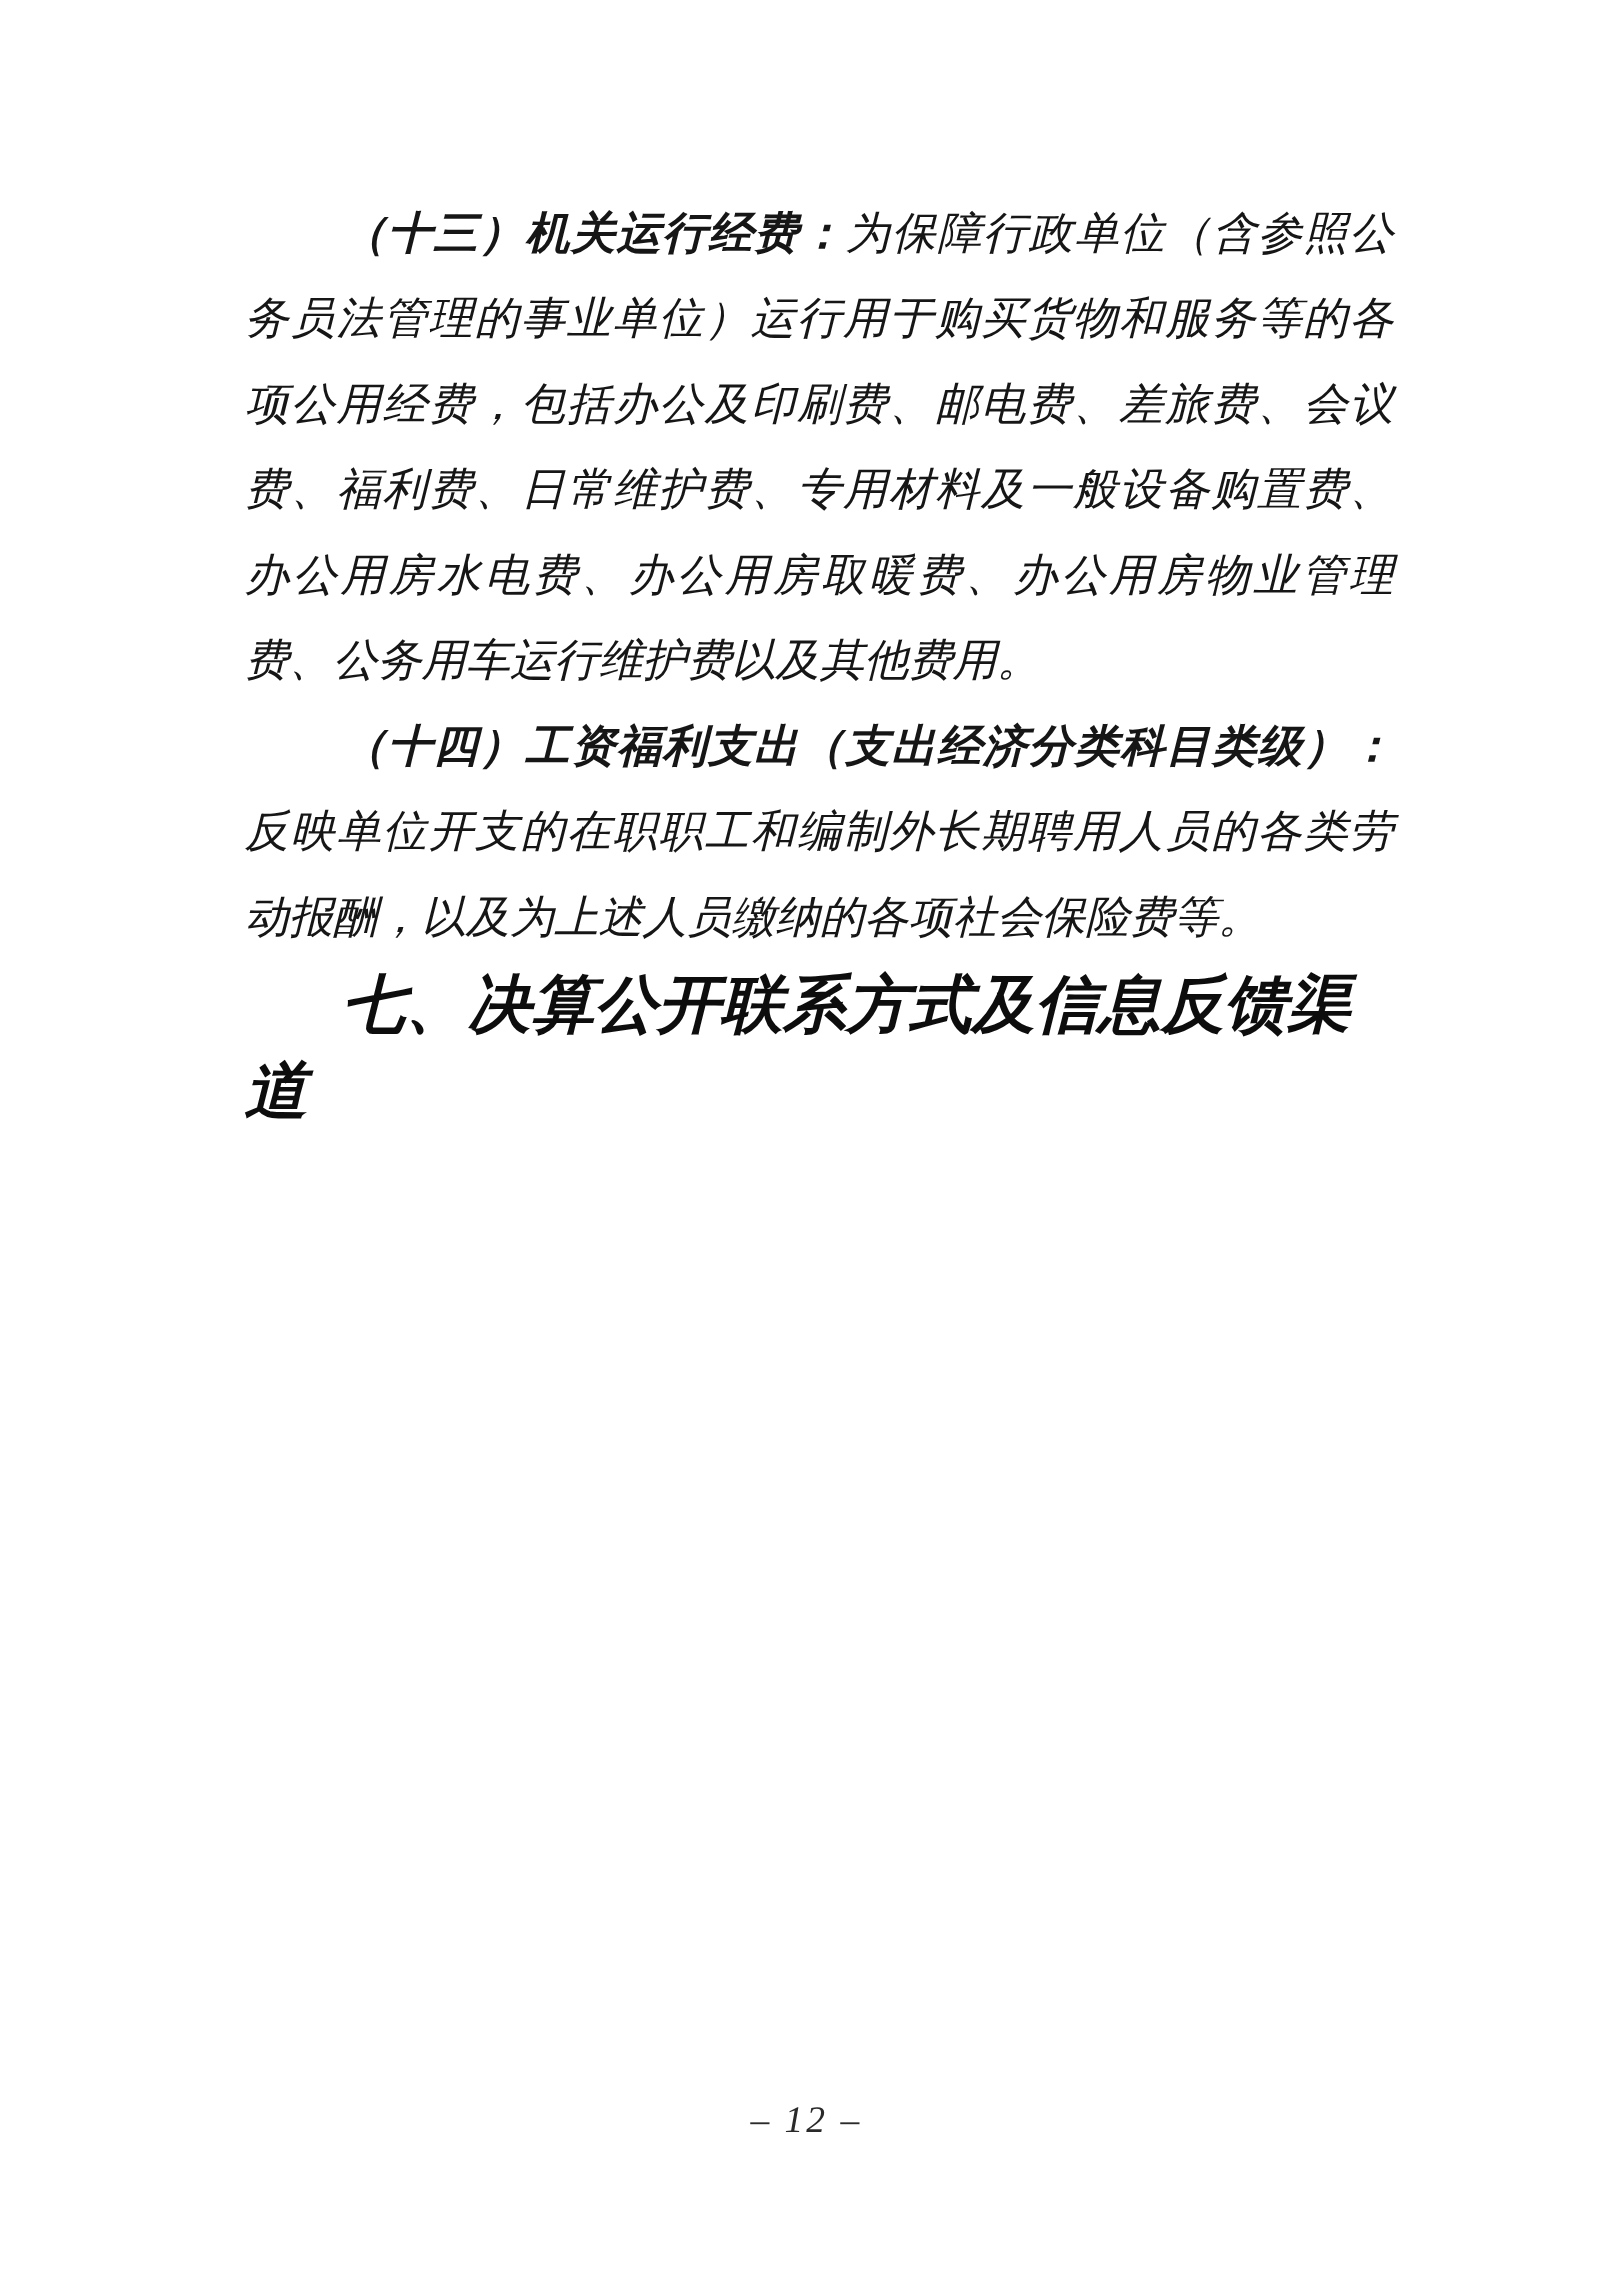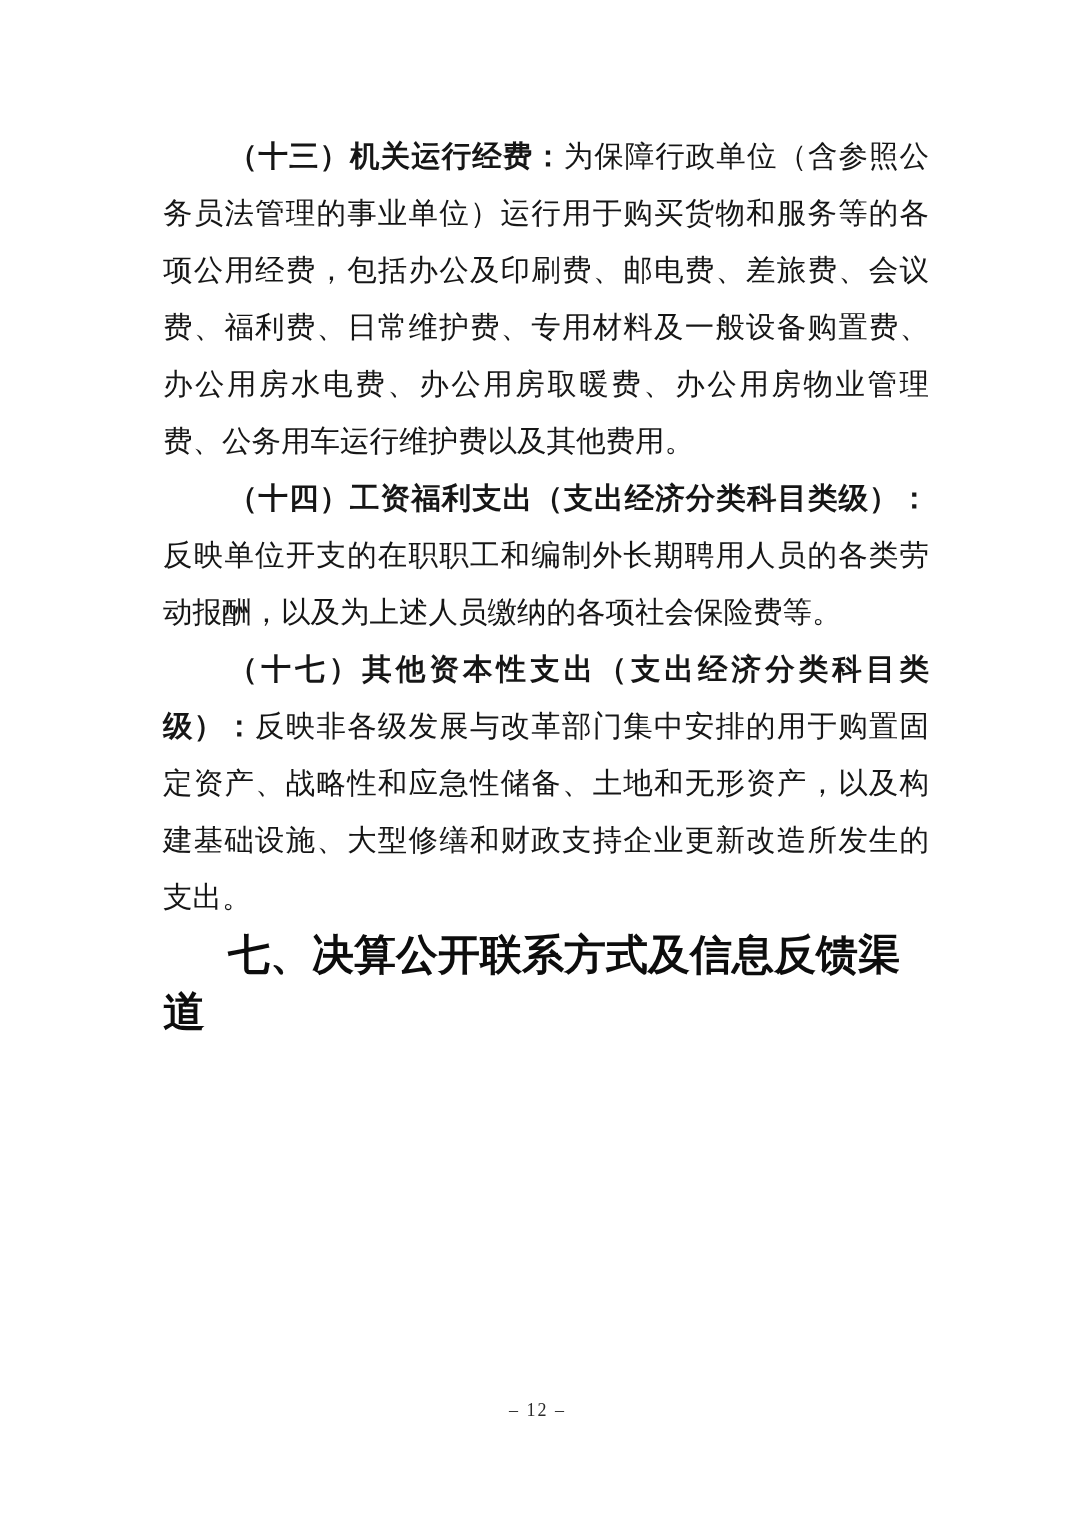"（十三）机关运行经费：为保障行政单位（含参照公务员法管理的事业单位）运行用于购买" .page { font-style: none -> italic }
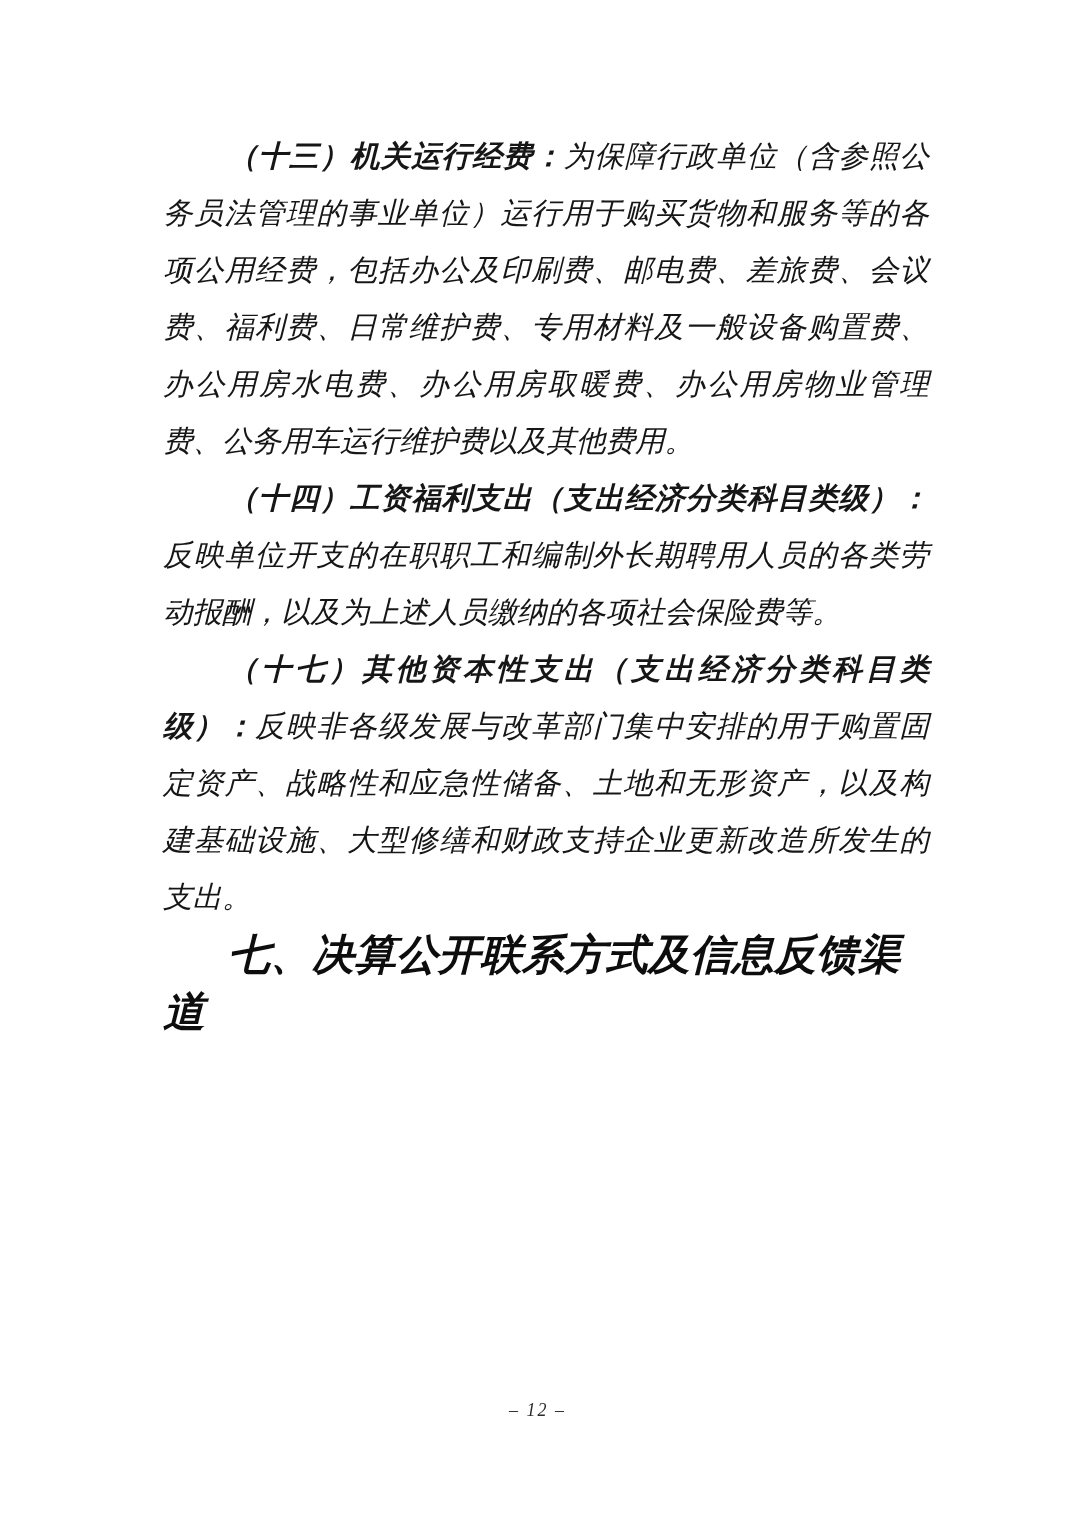"（十七）其他资本性支出（支出经济分类科目类级）：反映非各级发展与改革部门集中安排" p.para { html: <p><span>（十七）其他资本性支出（支出经济分类科目类级）：</span><span>反映非各级发展与改革部门集中安排的用于购置固定资产、战略性和应急性储备、土地和无形资产，以及构建基础设施、大型修缮和财政支持企业更新改造所发生的支出。</span></p> -> none }
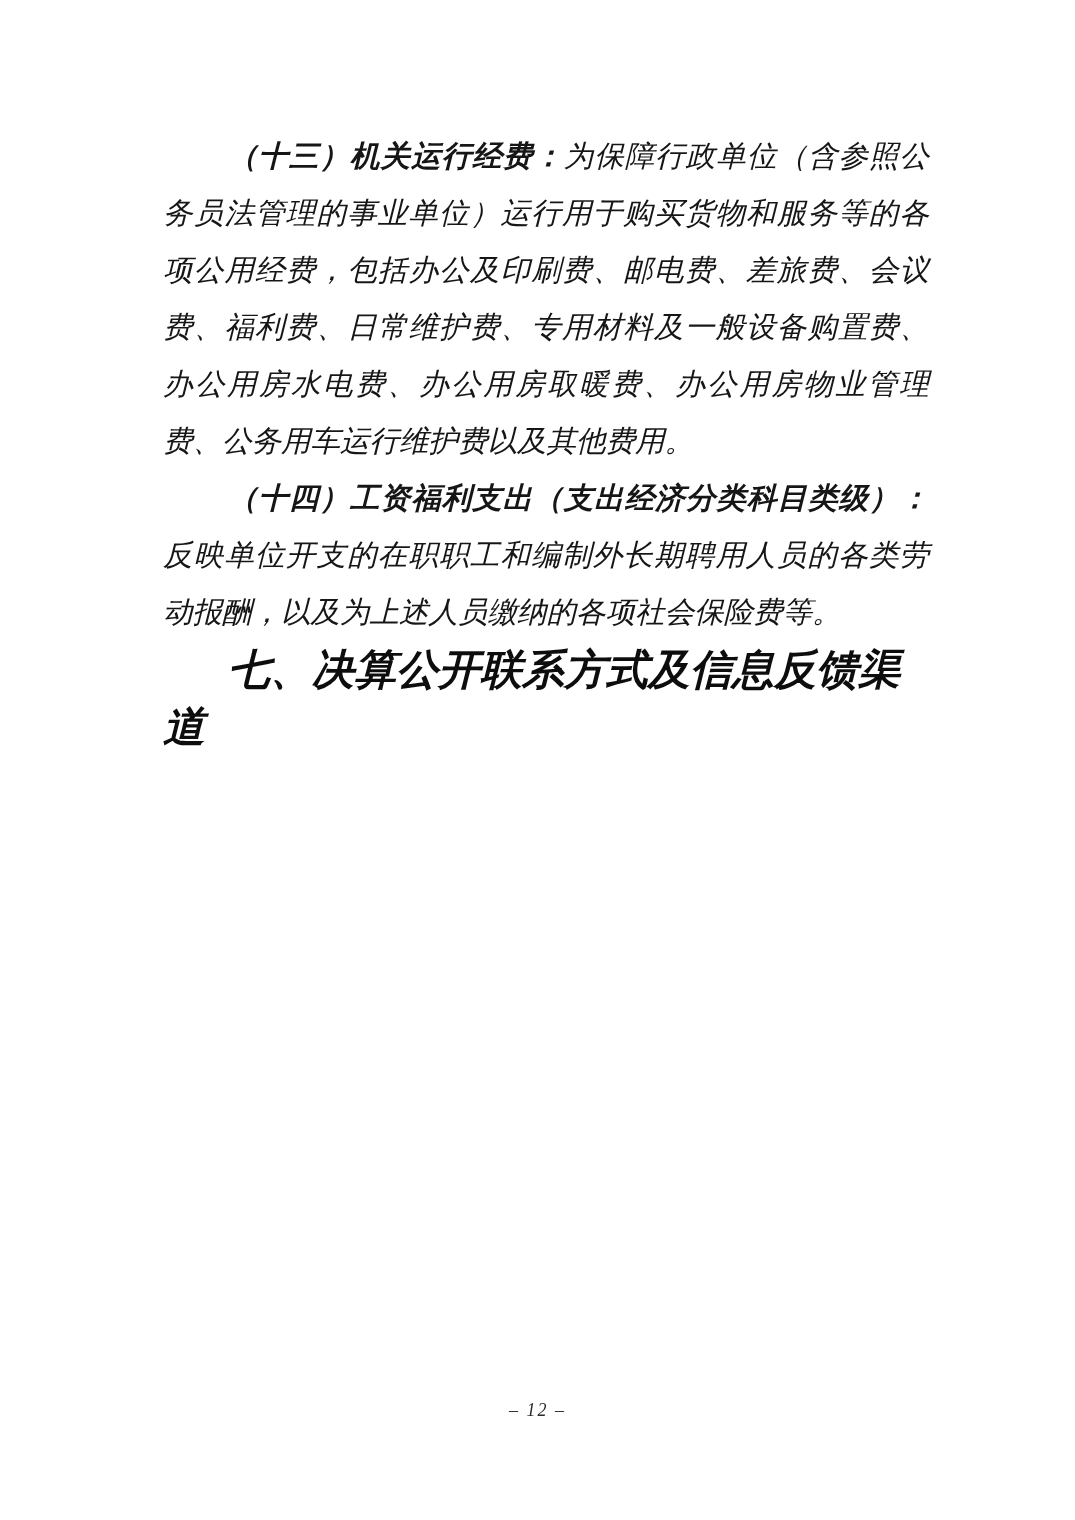"– 12 –" .footer { font-size: 18px -> 25px }
